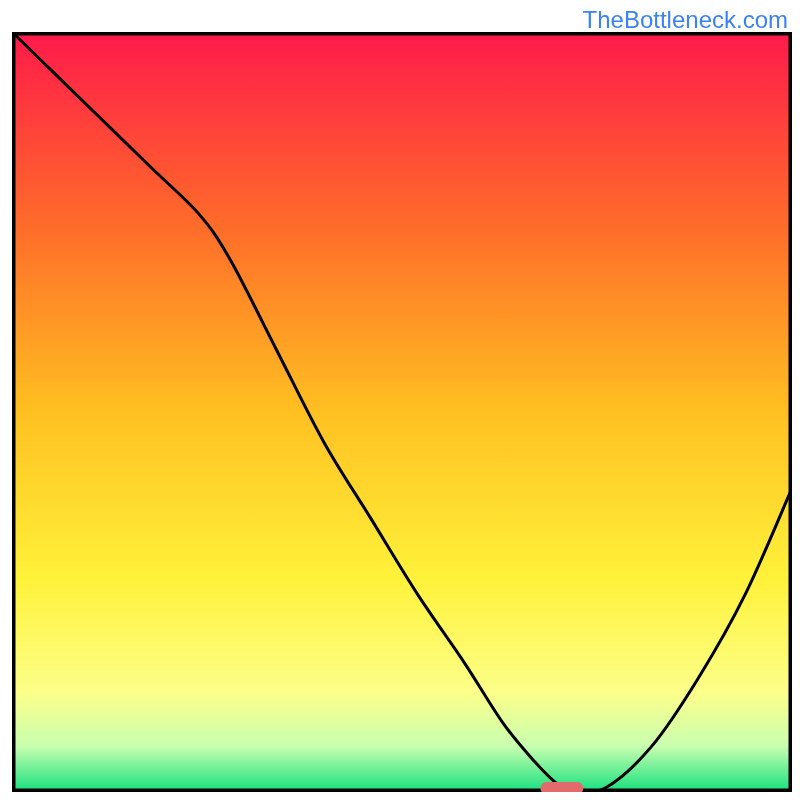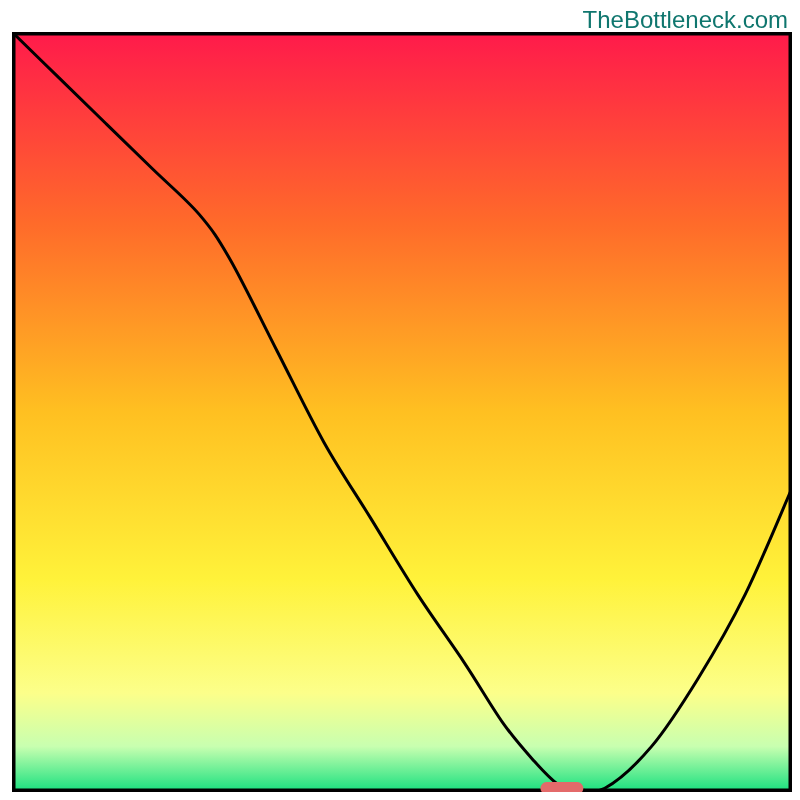"TheBottleneck.com" .watermark { color: #0f766e -> #3b82f6 }
